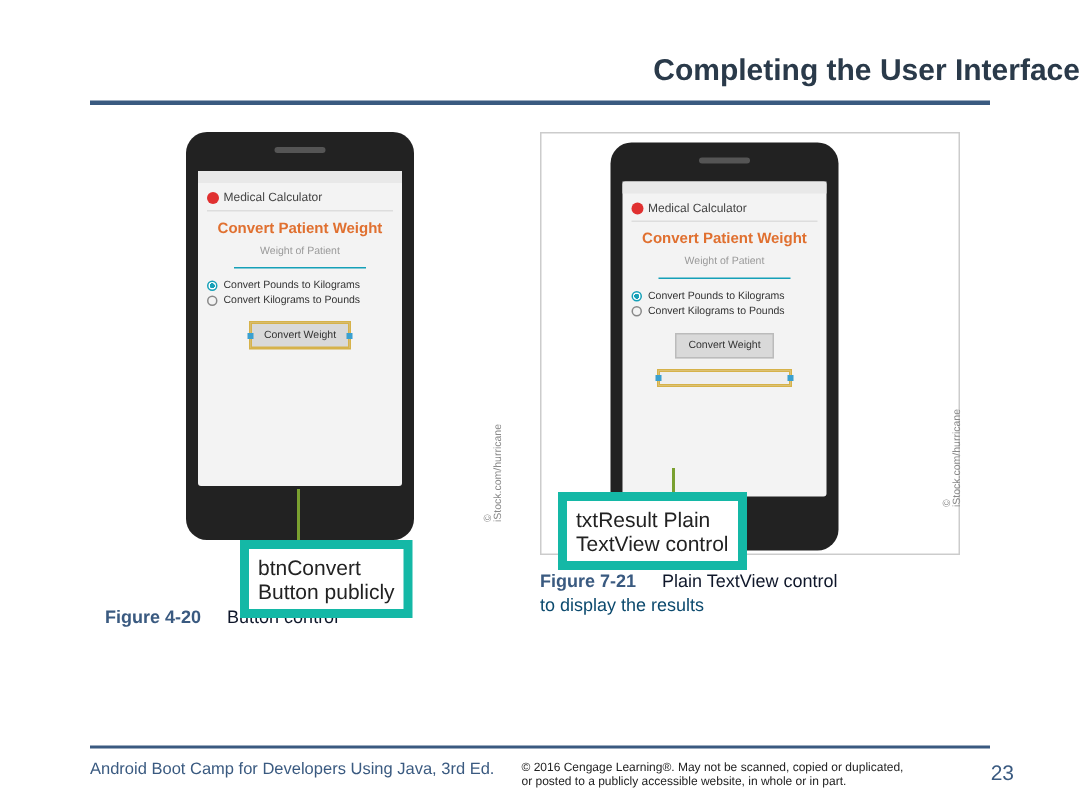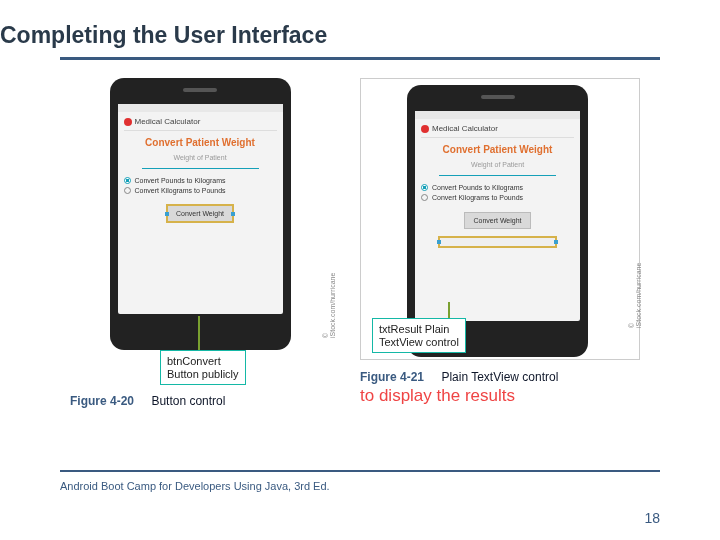"Completing the User Interface" .slide-title { font-size: 23px -> 20px; padding: 22px 0 8px 0 -> 36px 0 8px 0; text-align: left -> right }
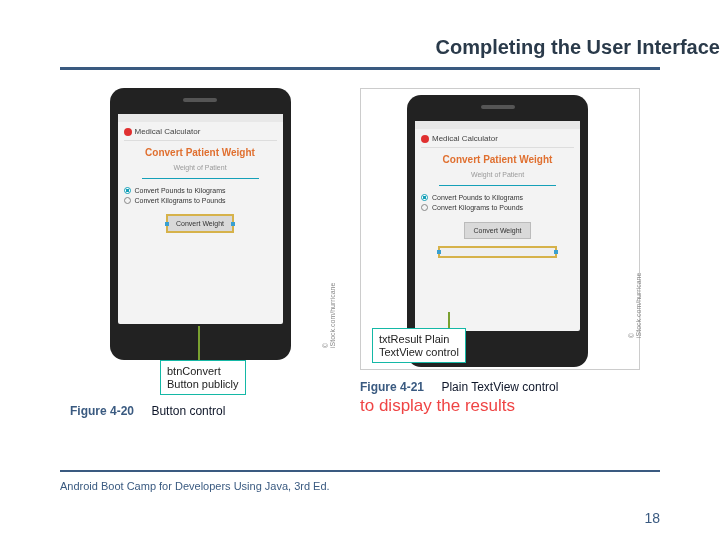"Medical Calculator" .phone { width: 181px -> 152px }
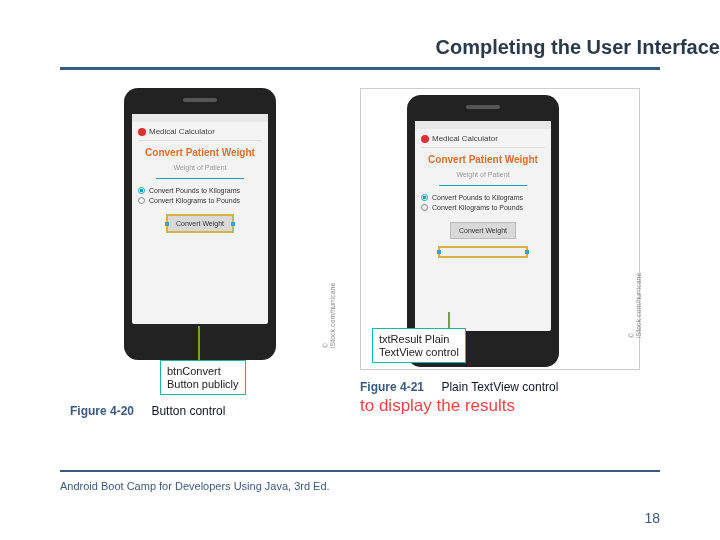"txtResult Plain" .callout { border: 1px solid #14b8a6 -> 6px solid #14b8a6; font-size: 11px -> 14px }
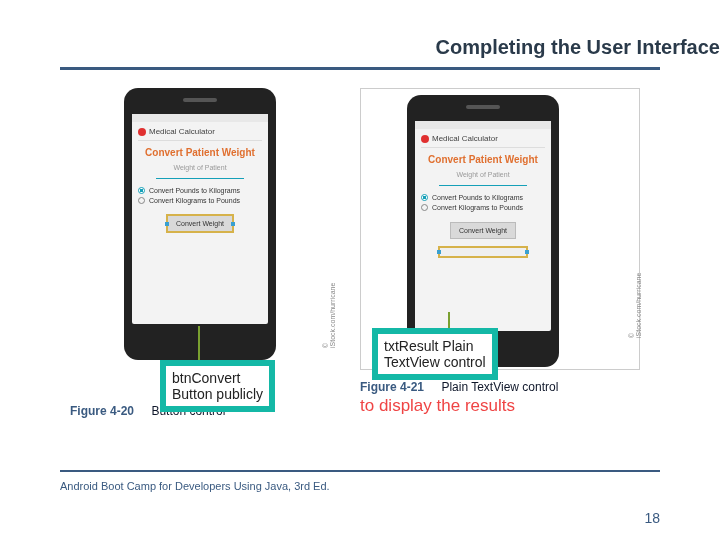"Figure 4-21" span.num { text: 4-21 -> 7-21 }
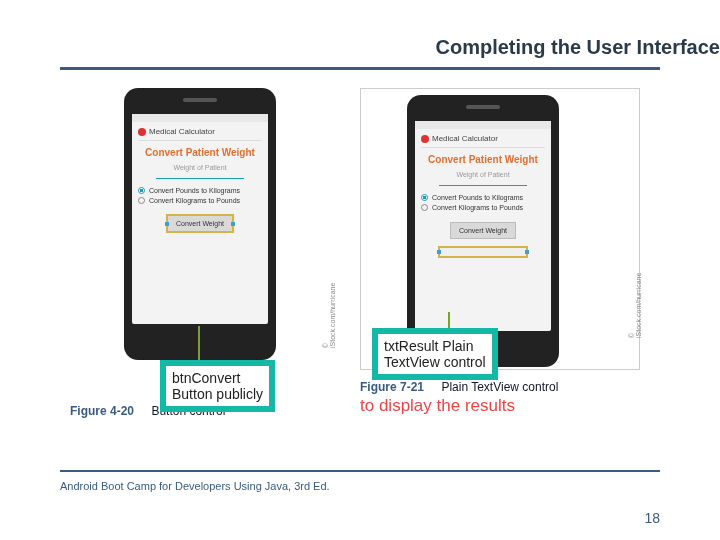"to display the results" .fig-desc { color: #ef4444 -> #0c4a6e; font-size: 17px -> 12px }
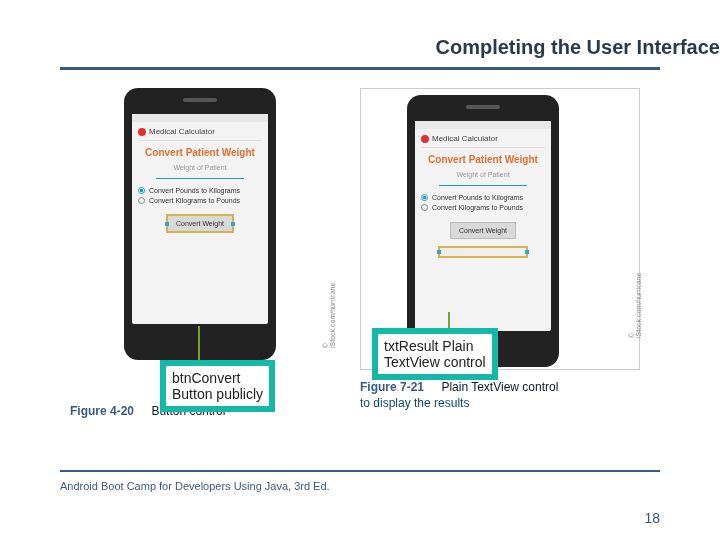"Android Boot Camp for Developers" .footer { flex-direction: column -> none; padding: 8px 60px 0 60px -> 8px 44px 0 60px }
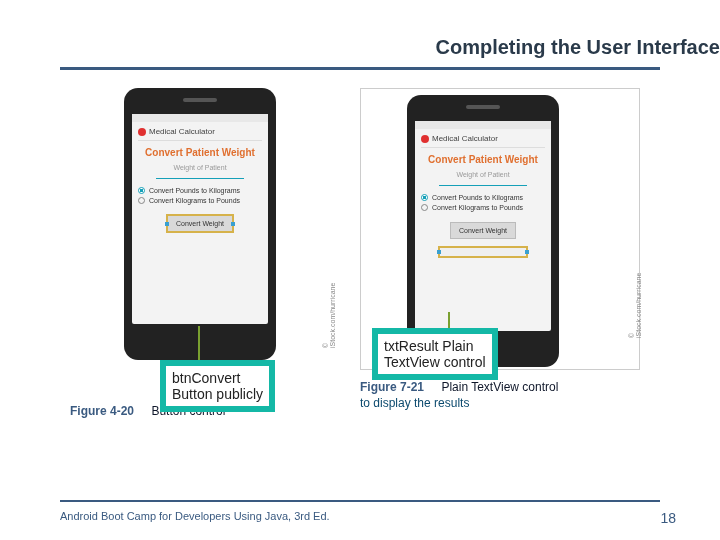"© 2016 Cengage Learning®. May" div.copyright { html: none -> <div>© 2016 Cengage Learning®. May not be scanned, copied or duplicated, or posted to a publicly accessible website, in whole or in part.</div> }
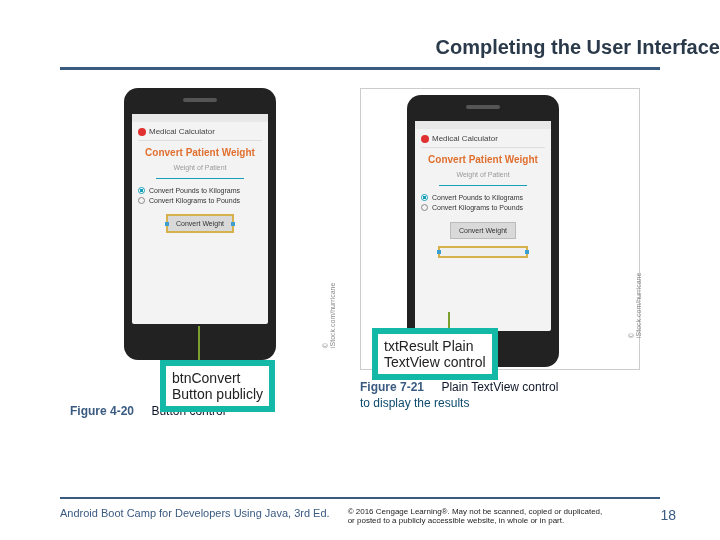"18" div.pagenum { text: 18 -> 23 }
